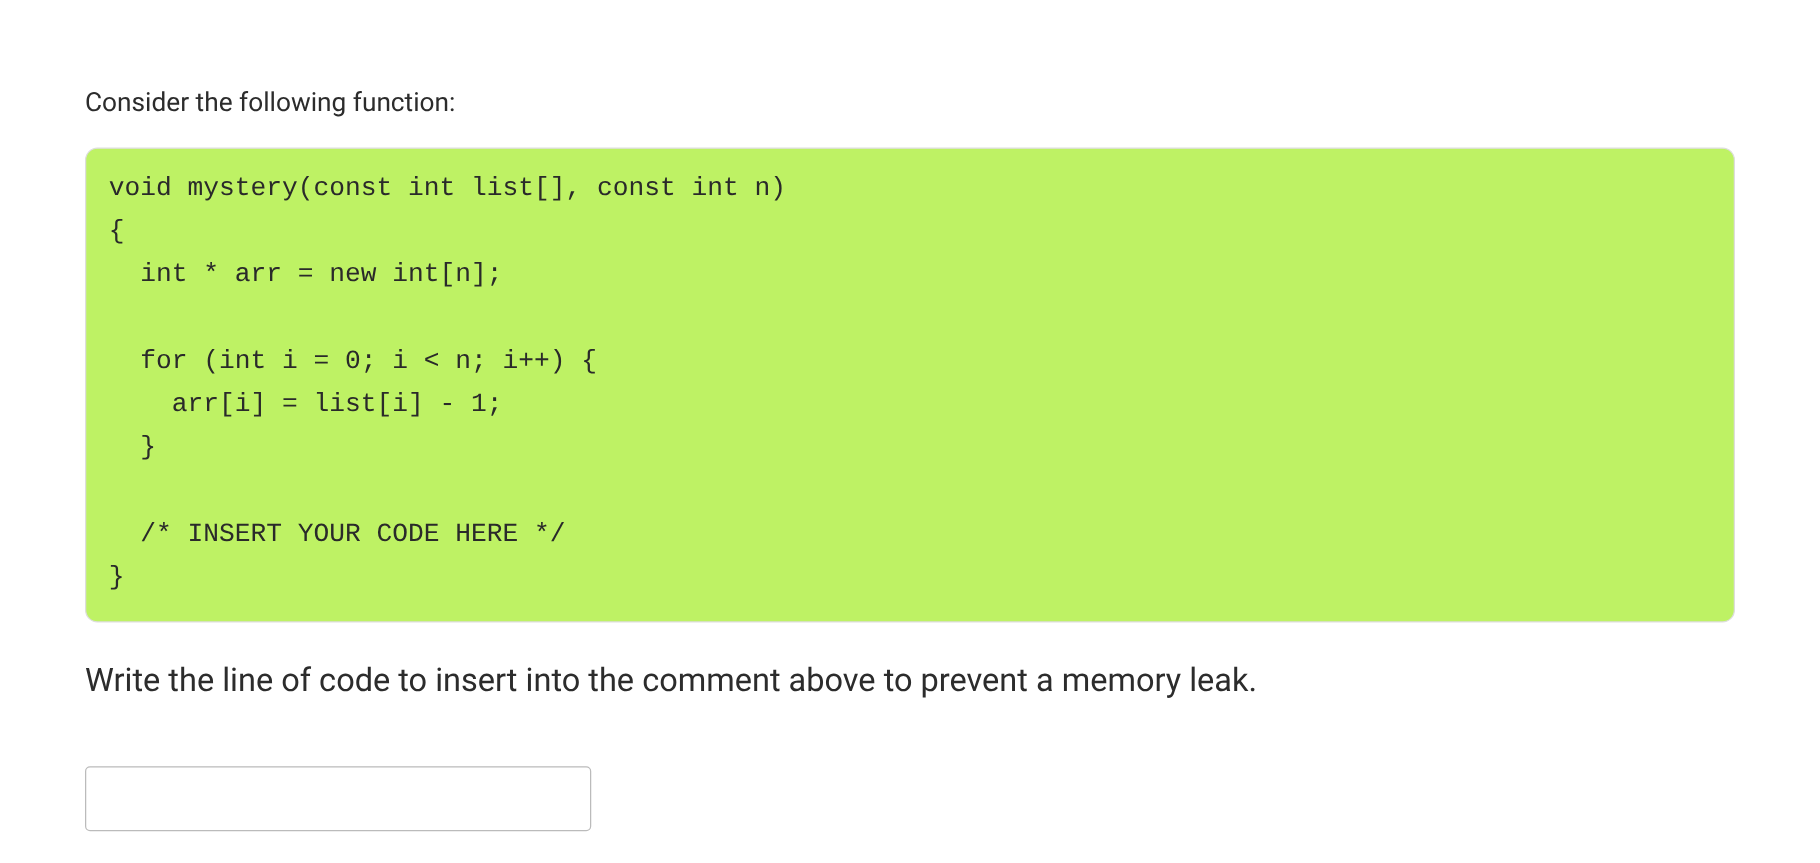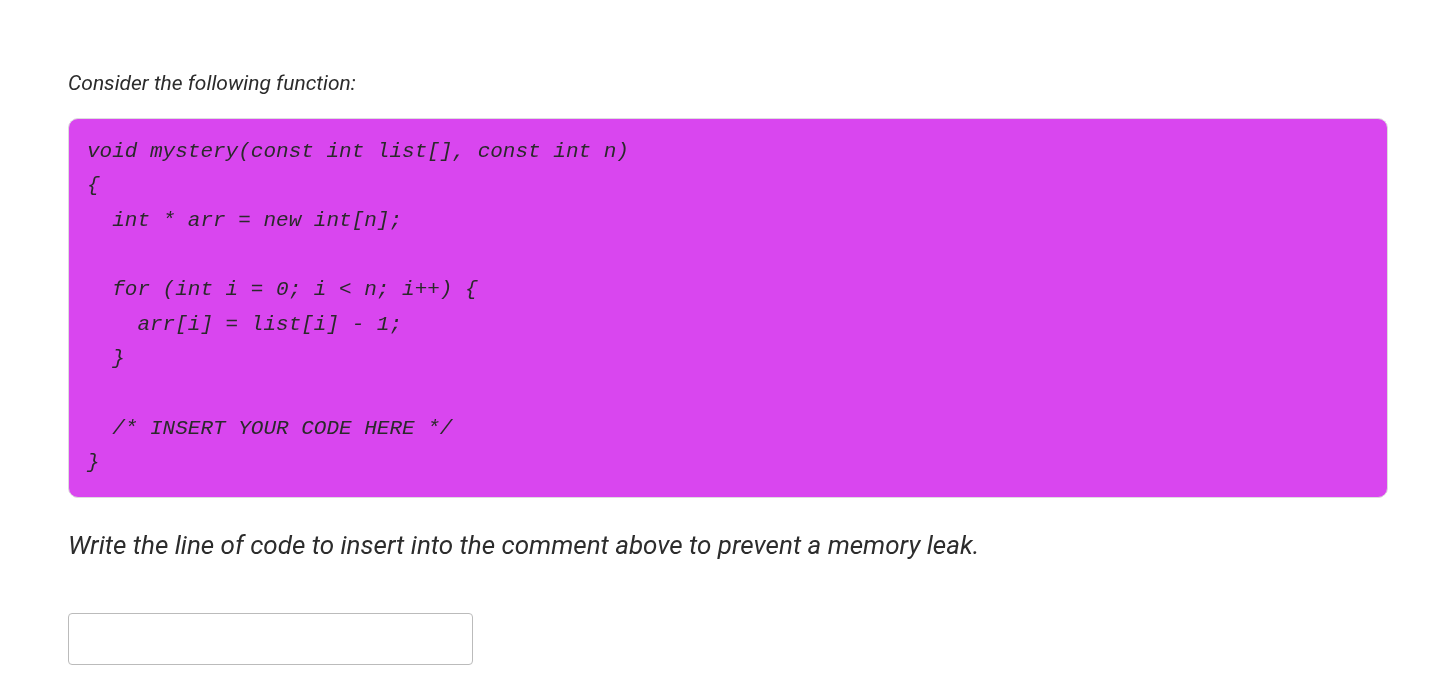"Consider the following function:" * { font-style: italic -> none }
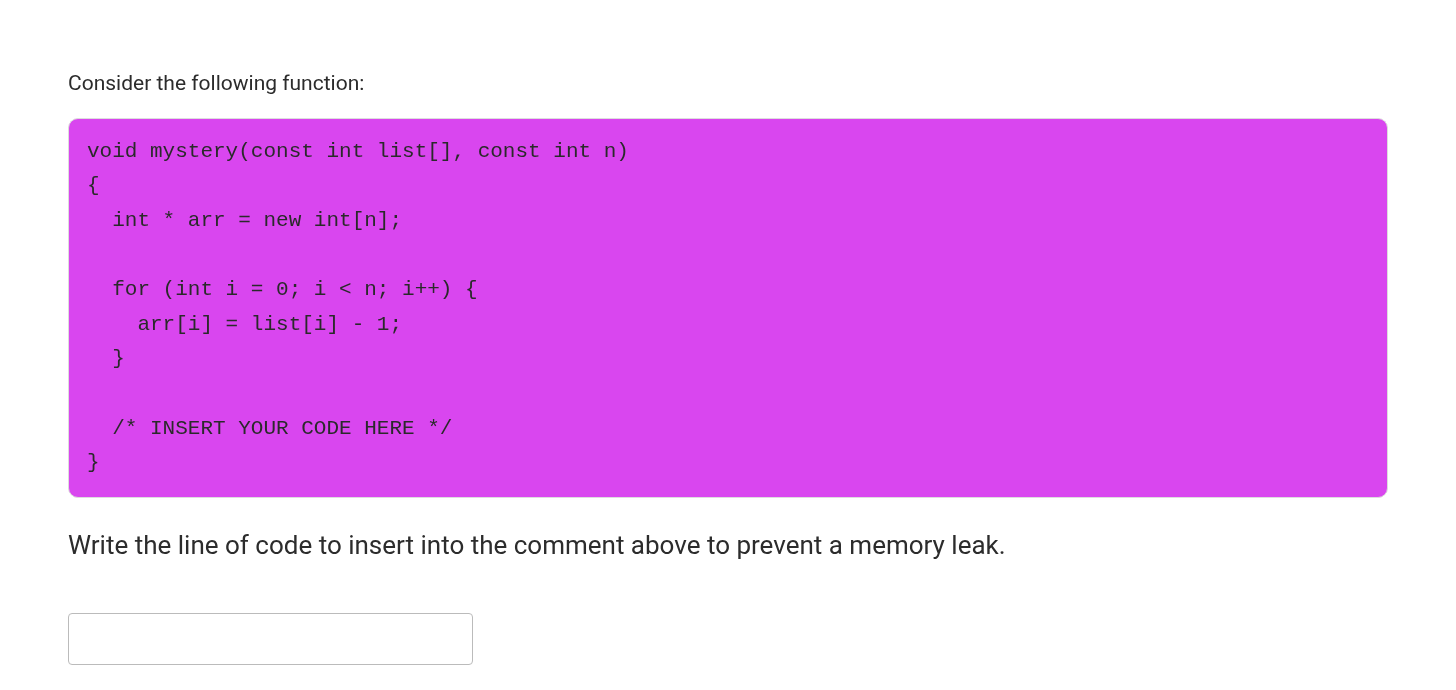"void mystery(const int list[], const" .code-block { background: #d946ef -> #bef264 }
